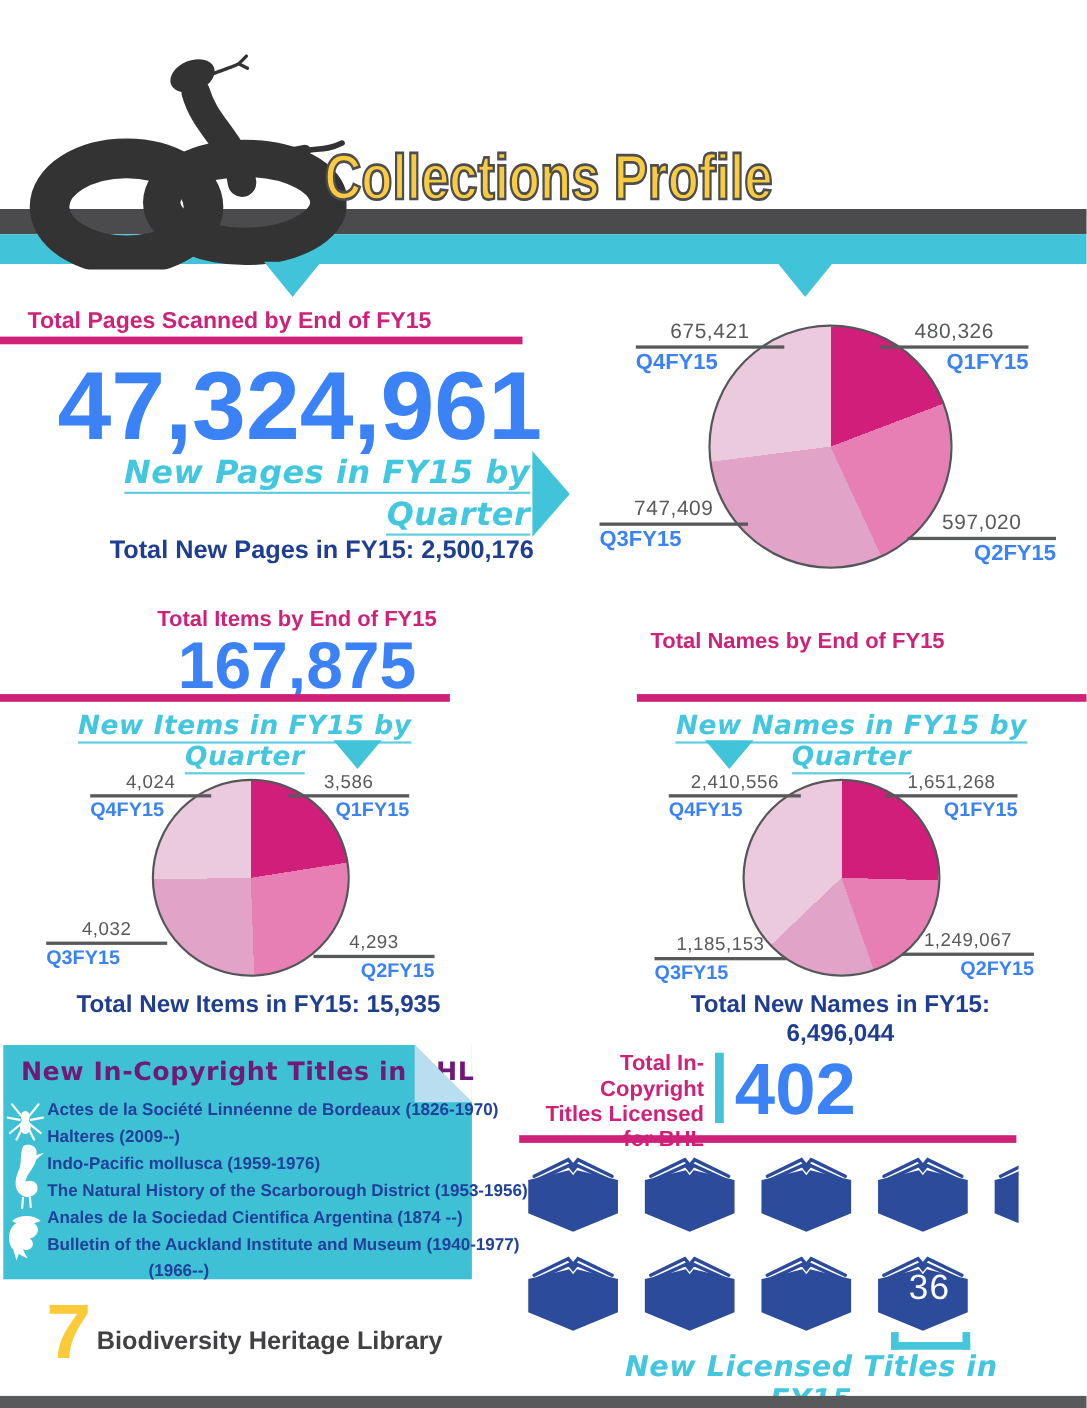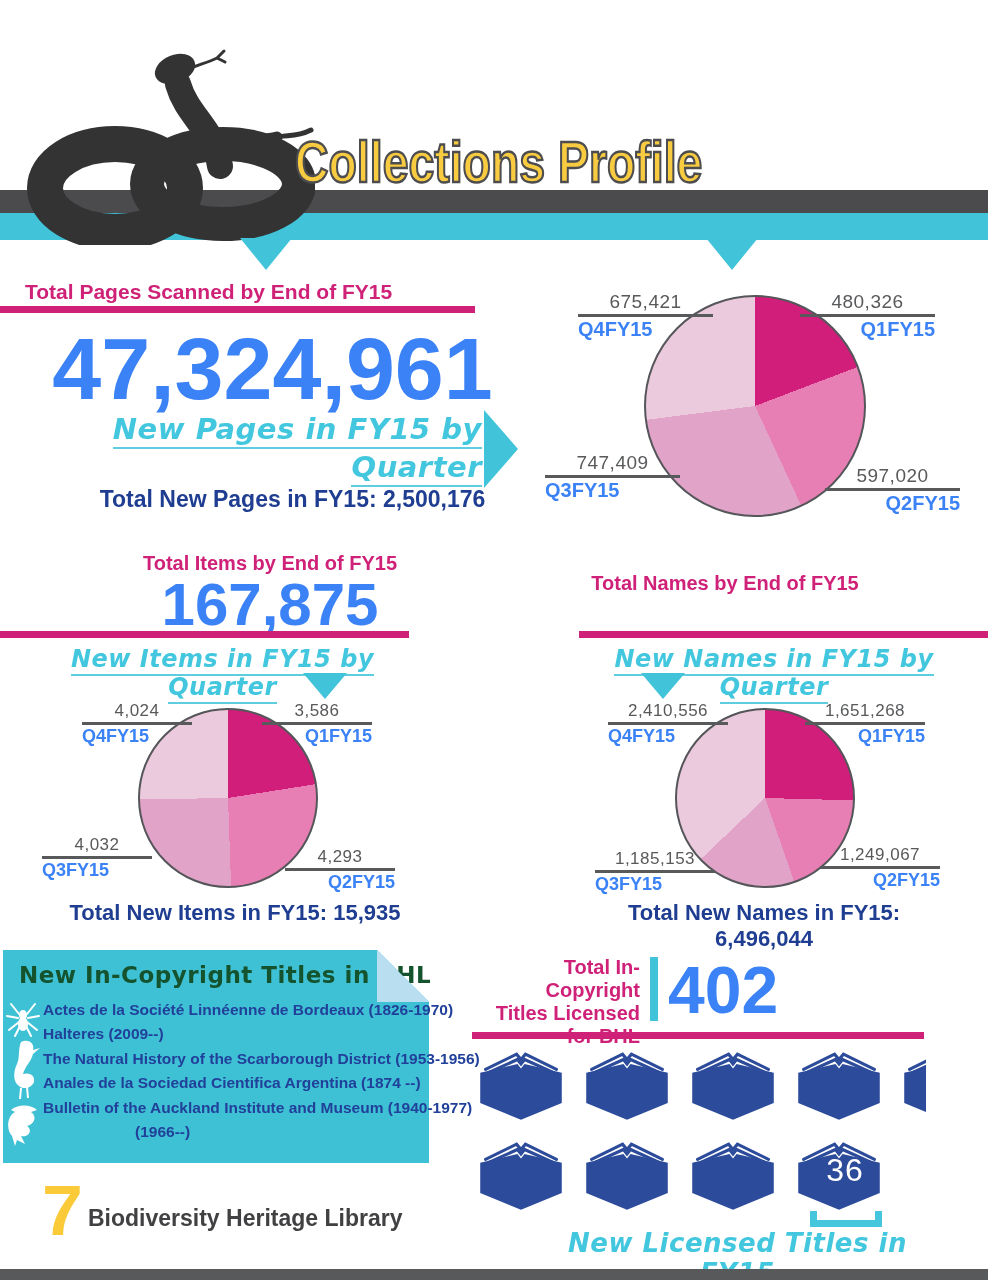"New In-Copyright Titles in BHL" .copybox-title { color: #14532d -> #701a75 }
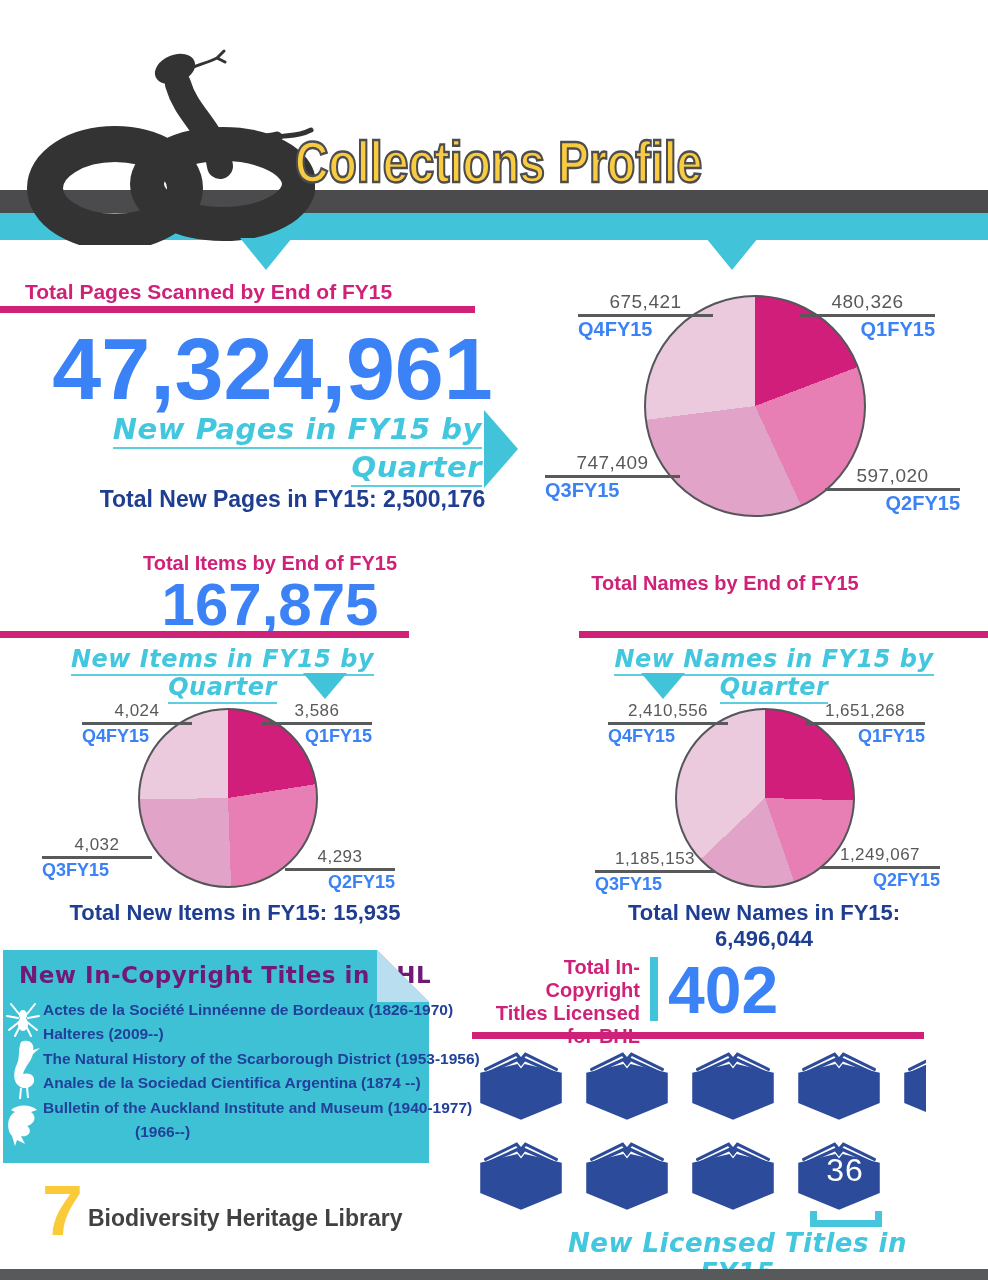"Indo-Pacific mollusca (1959-1976)" li { html: none -> <li>Indo-Pacific mollusca (1959-1976)</li> }
